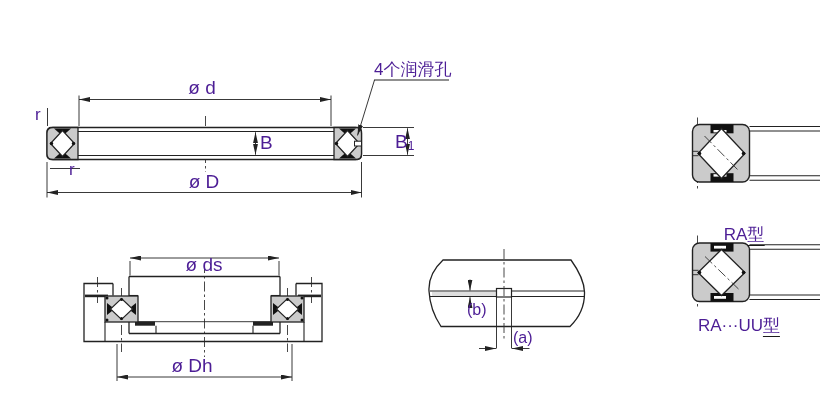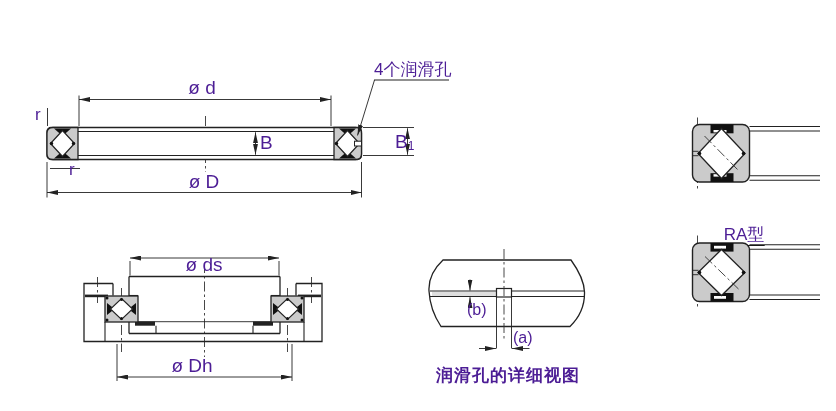"RA···UU型" div.lbl { html: none -> <div><span>RA···UU</span><span>型</span></div> }
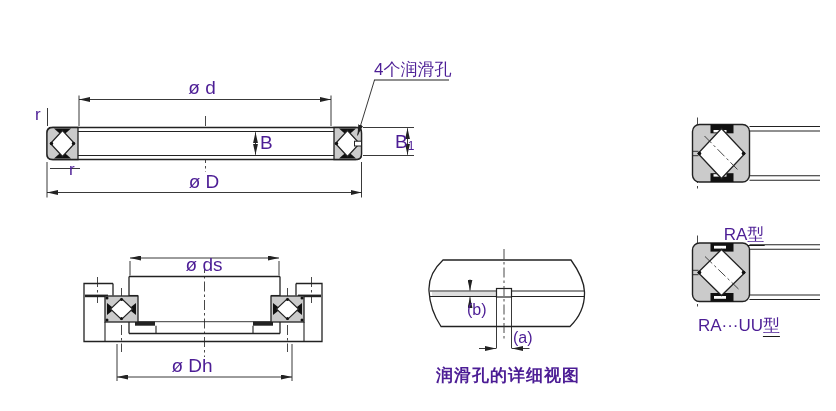"润滑孔的详细视图" div.lbl { html: <div>润滑孔的详细视图</div> -> none }
